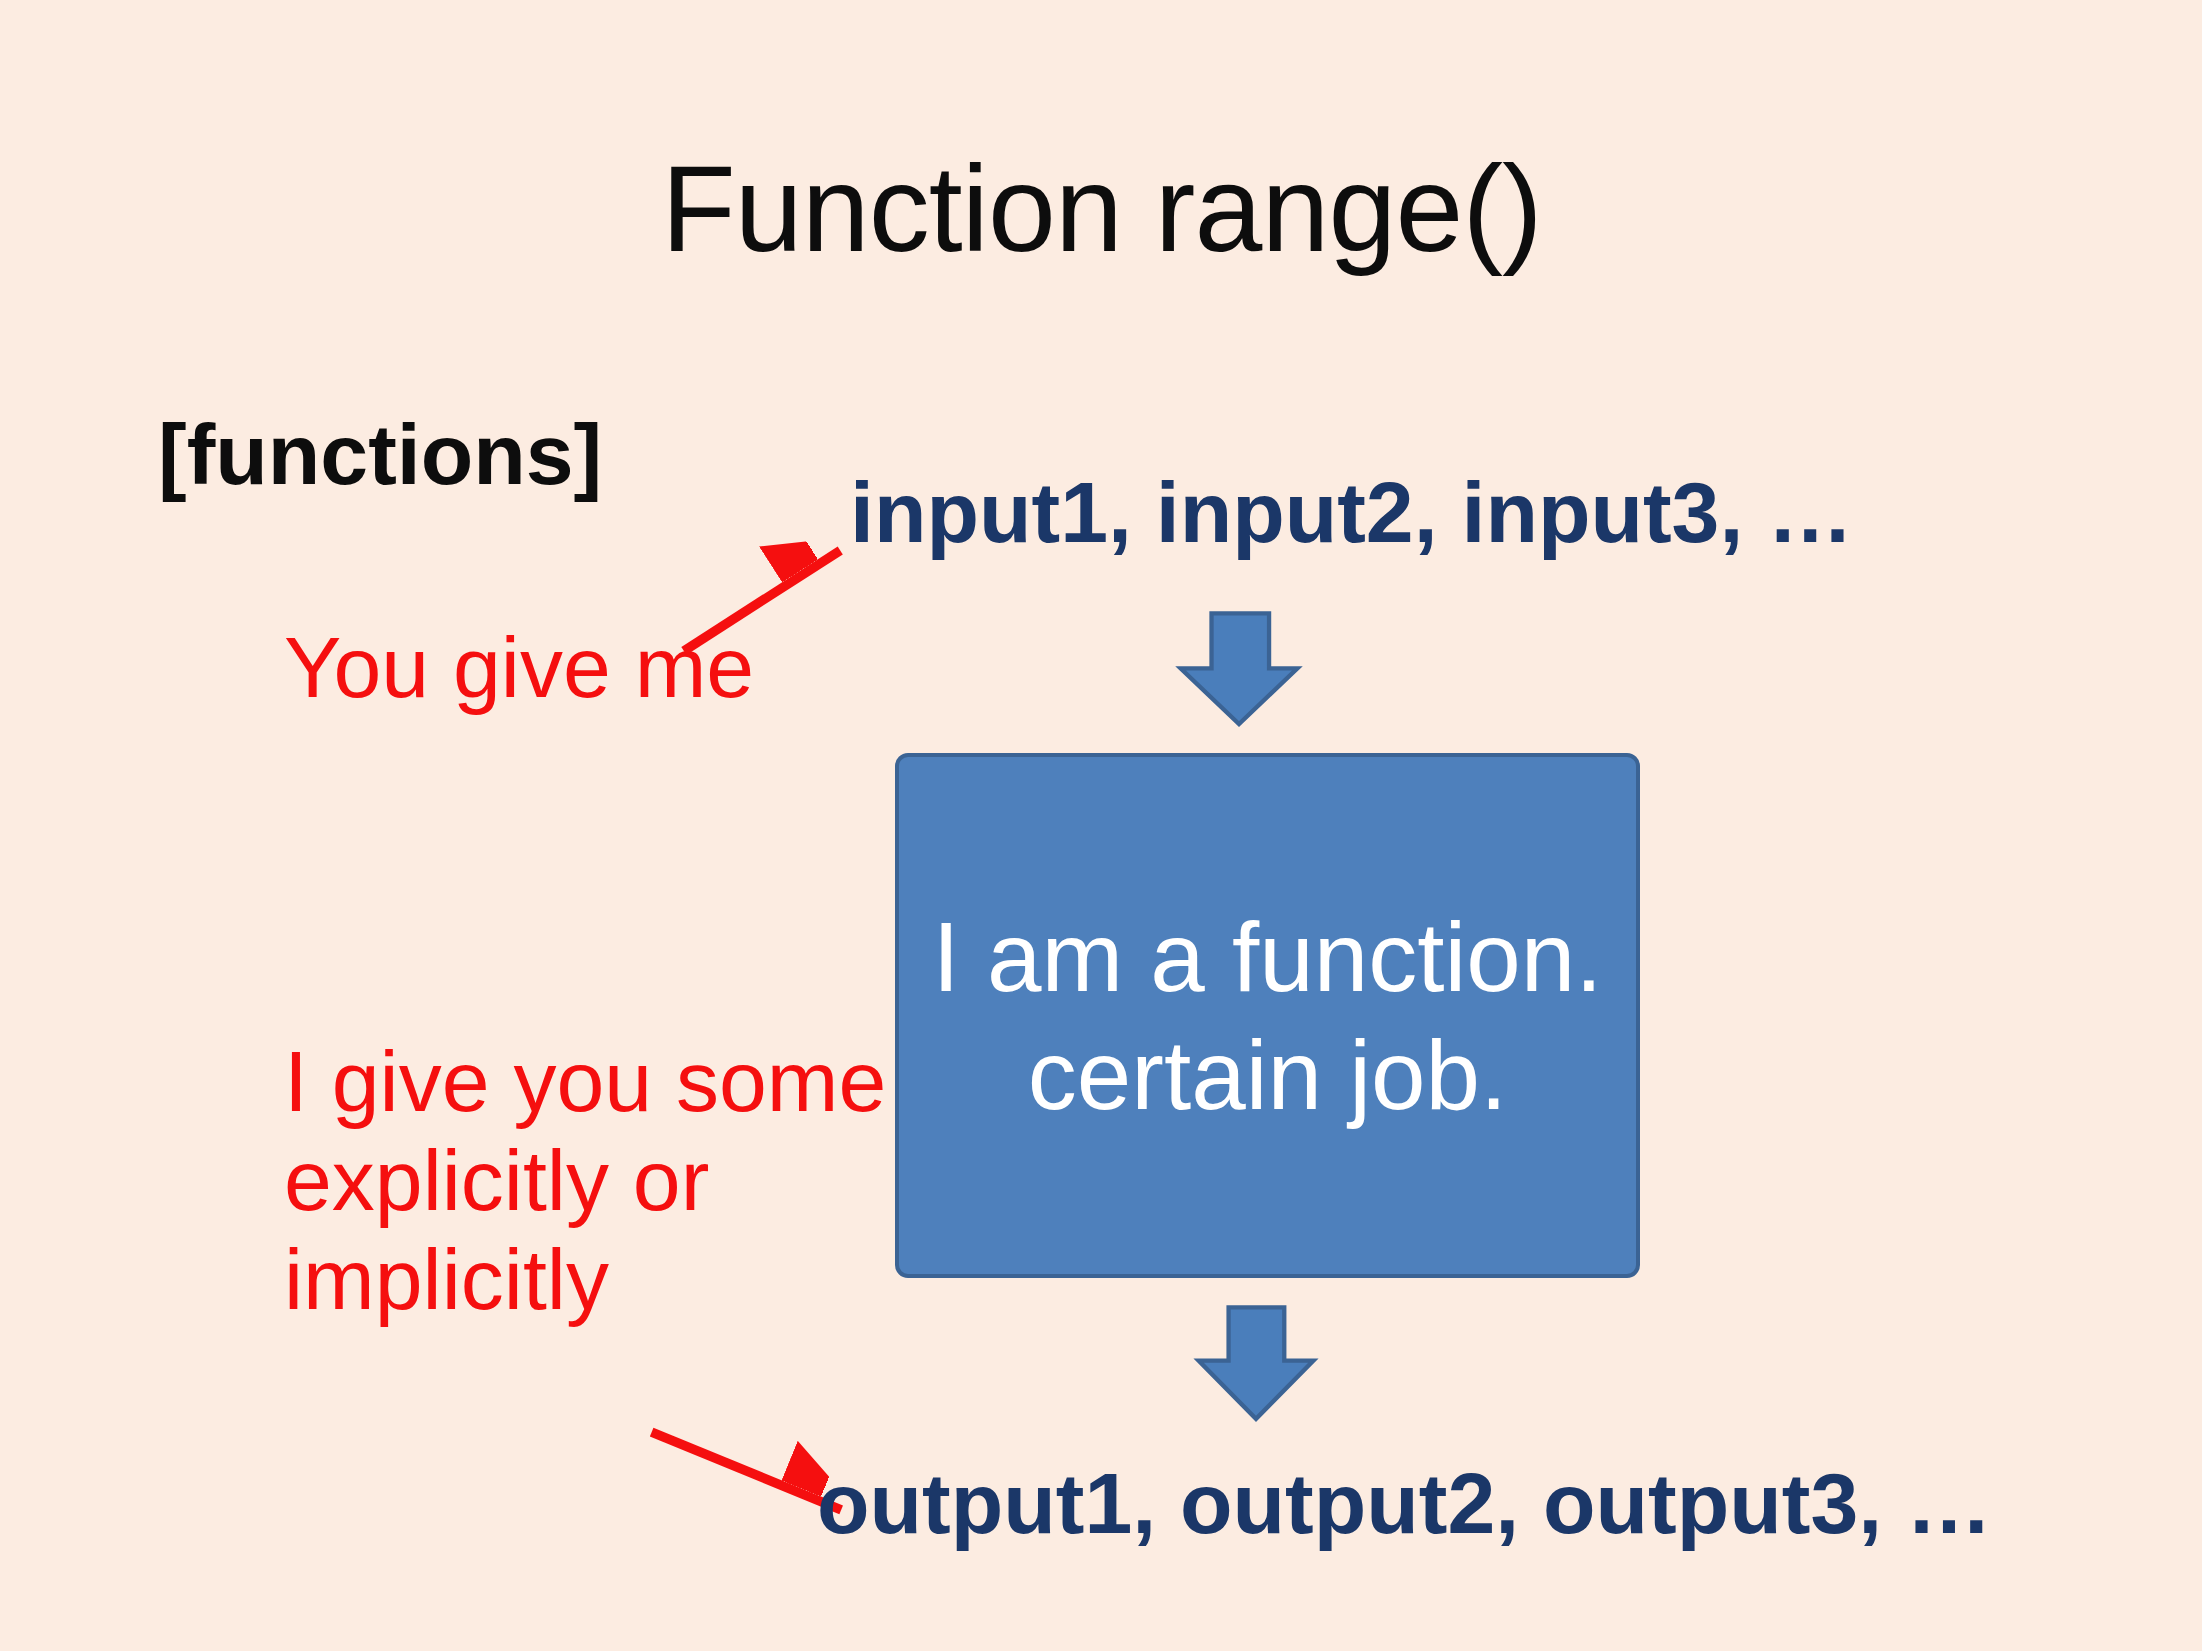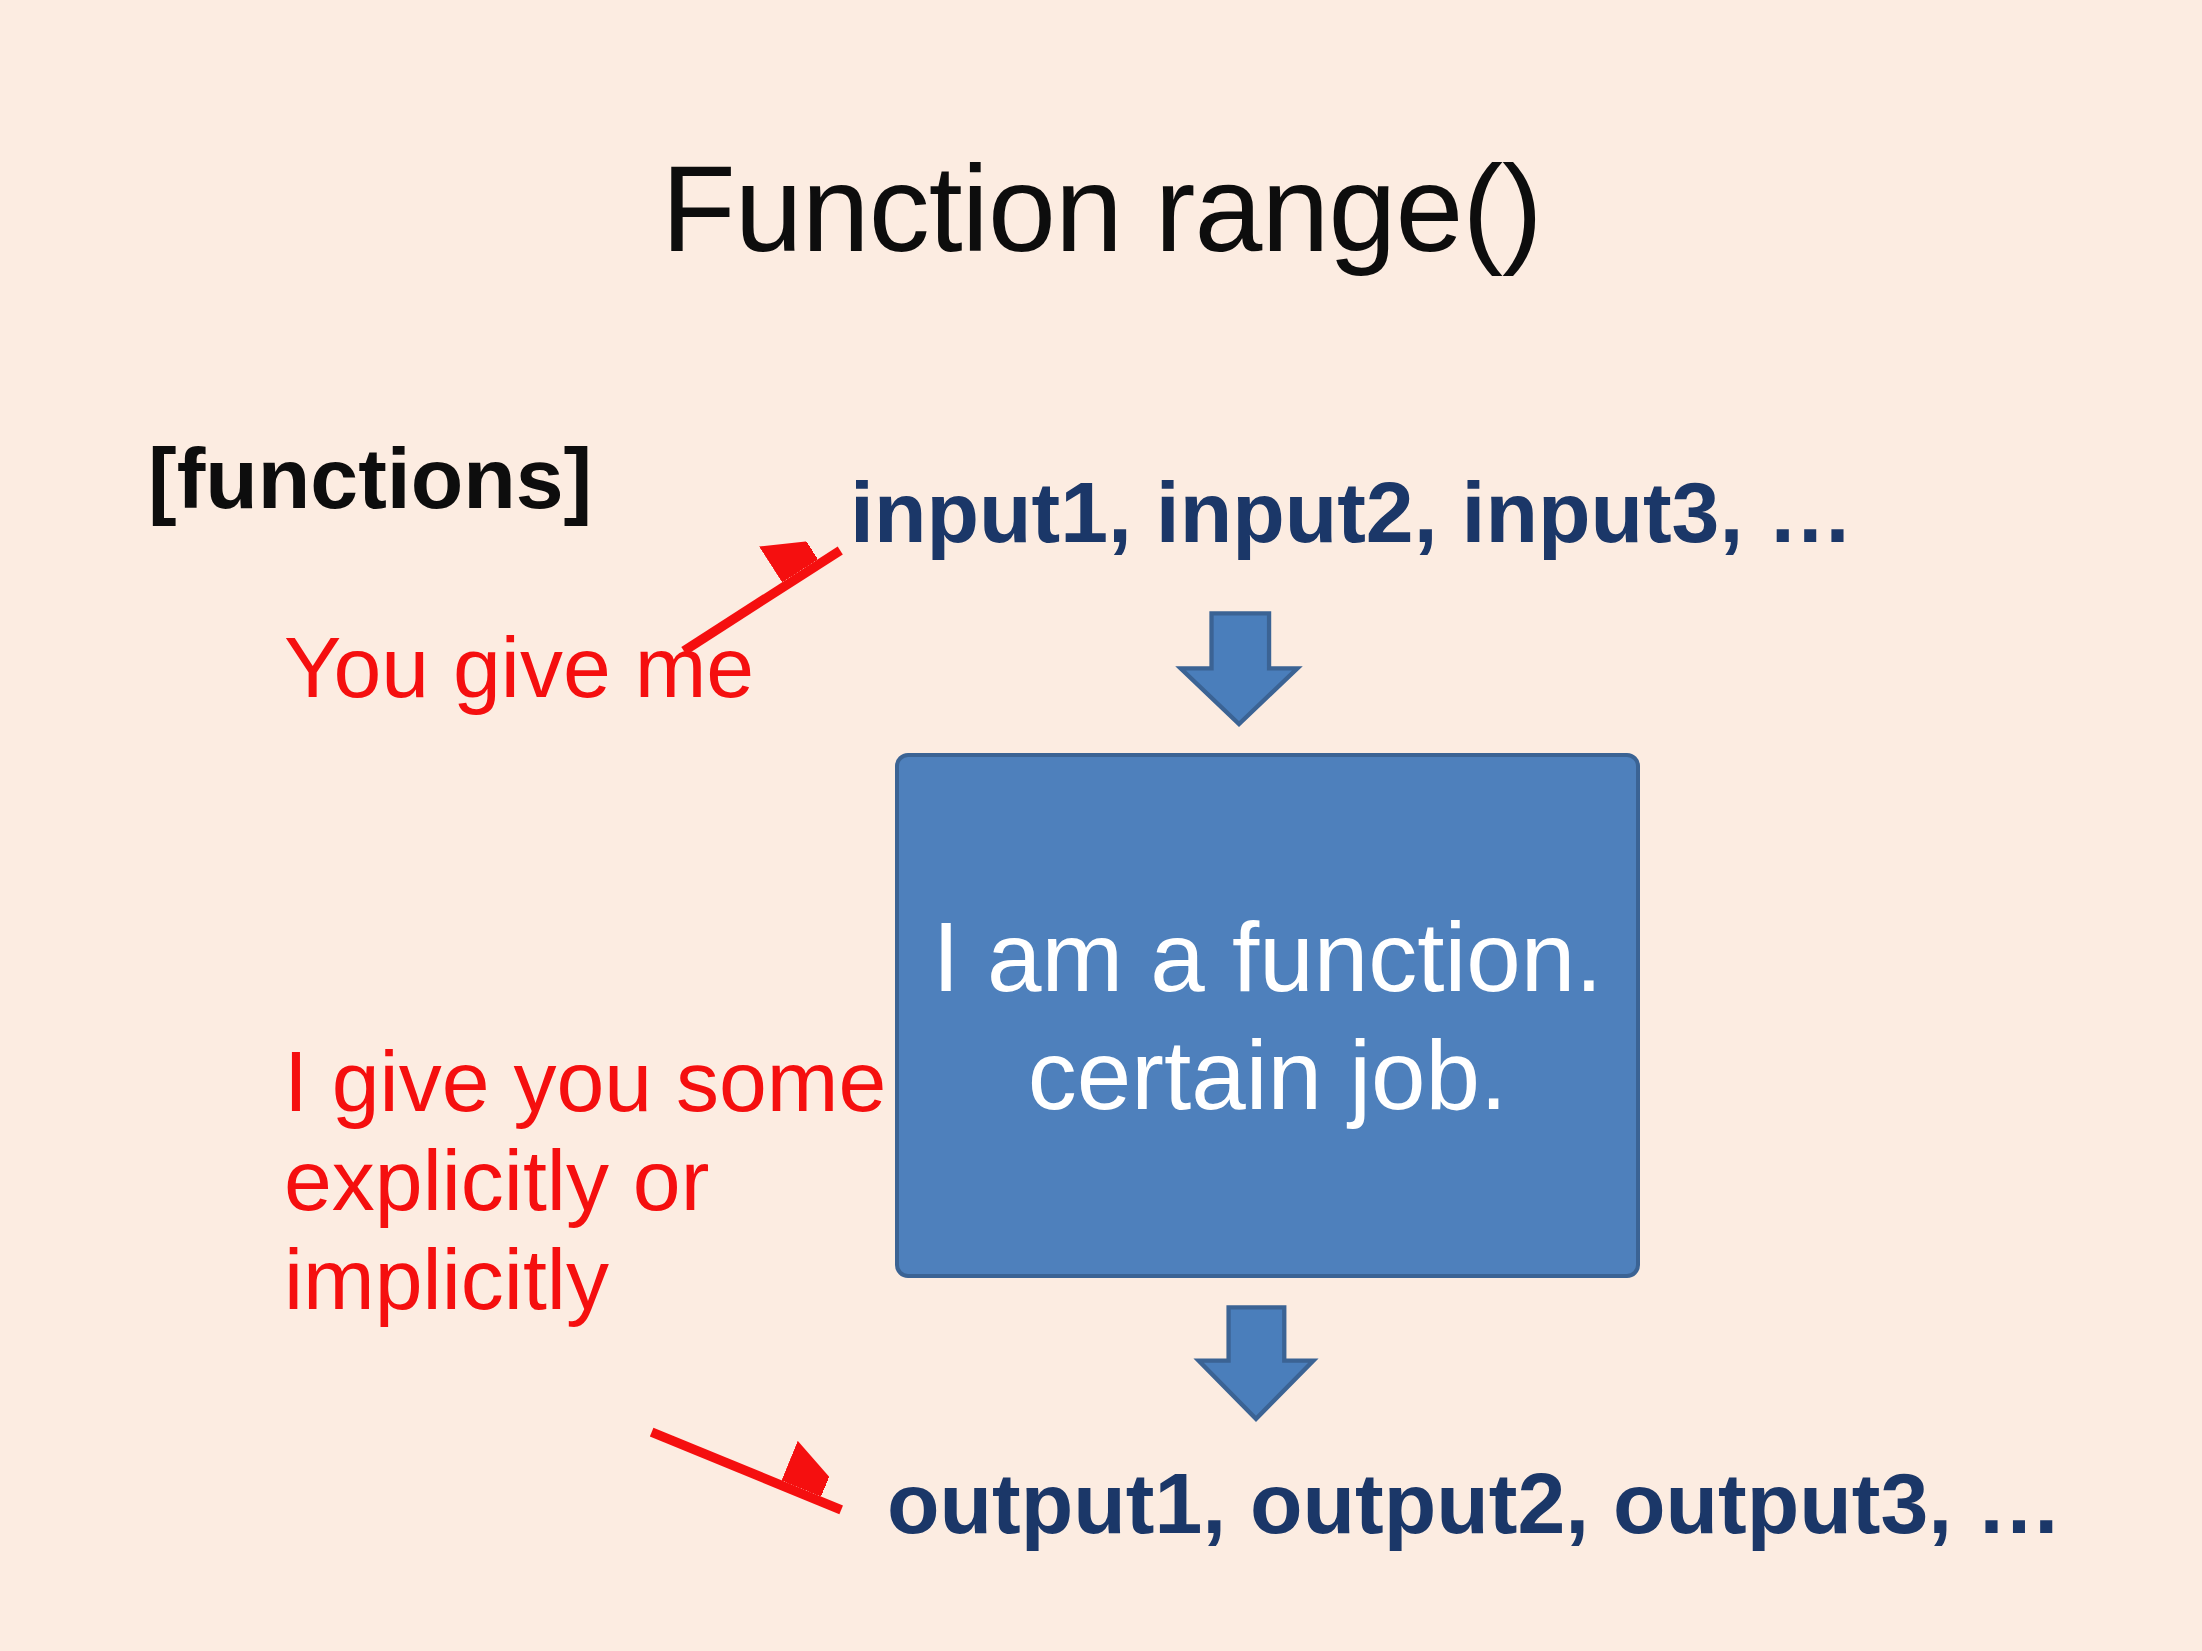"[functions]" .functions-label { left: 148px -> 158px; margin-top: 24px -> none }
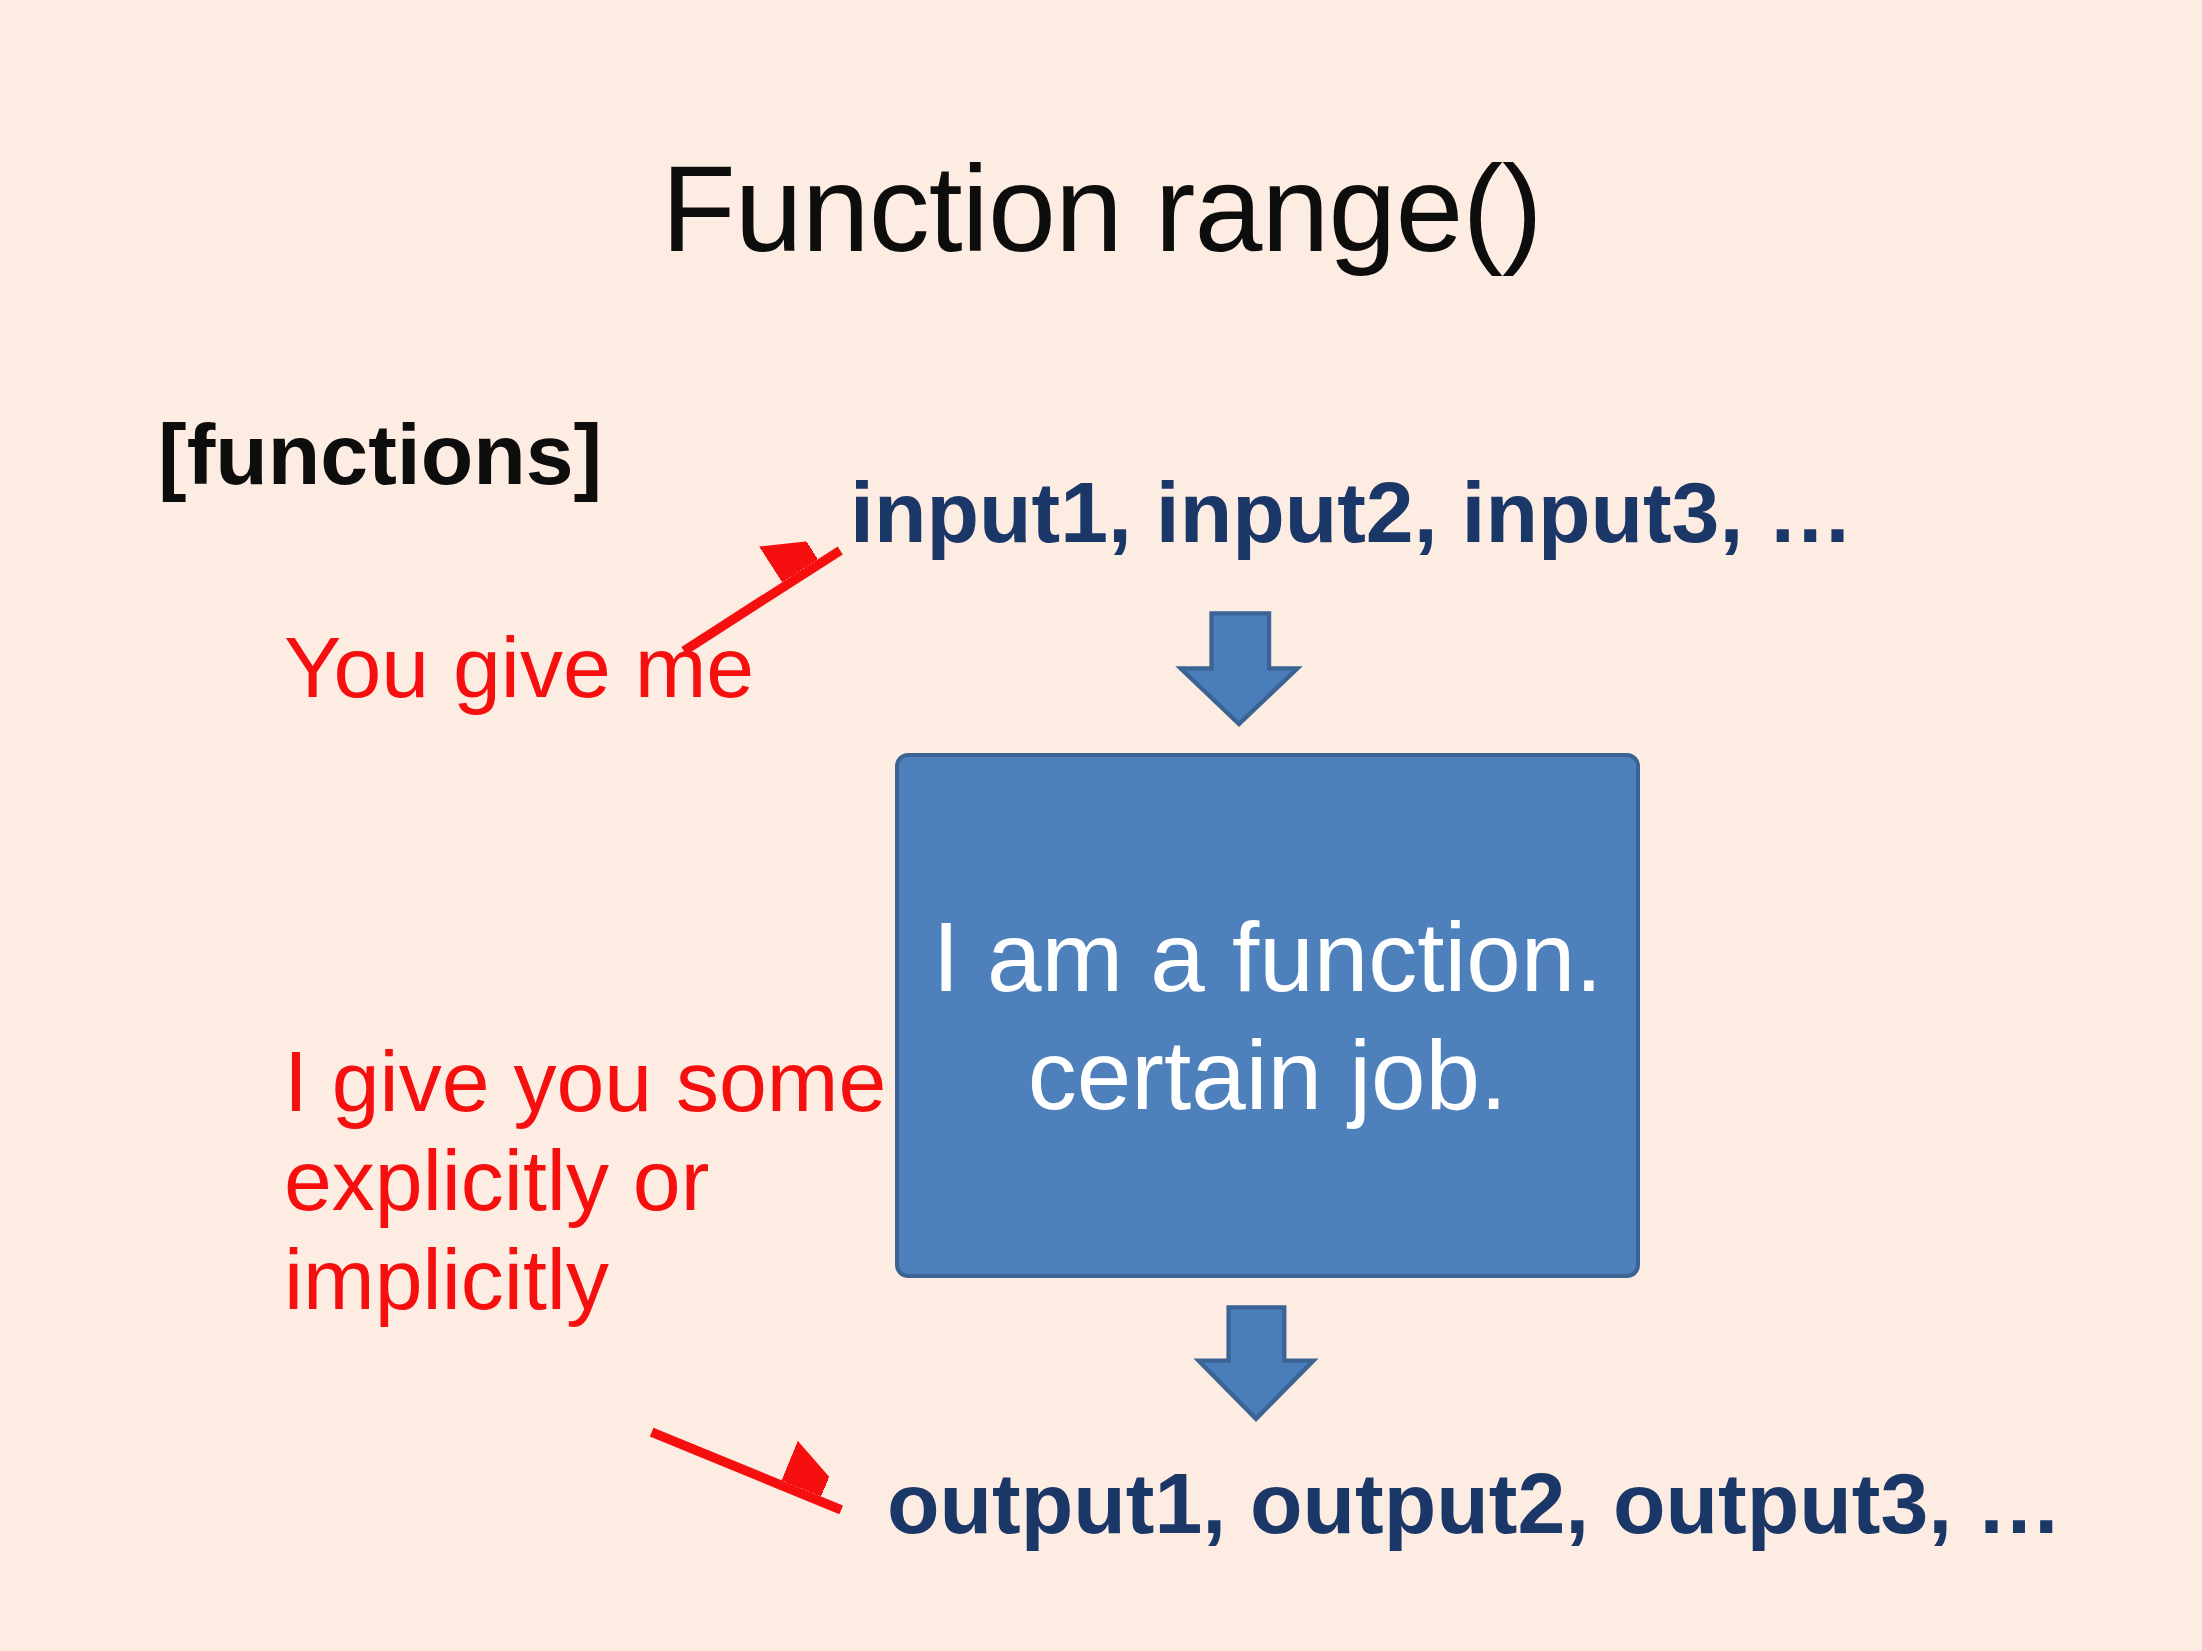"output1, output2, output3, …" .outputs-line { left: 887px -> 817px }
